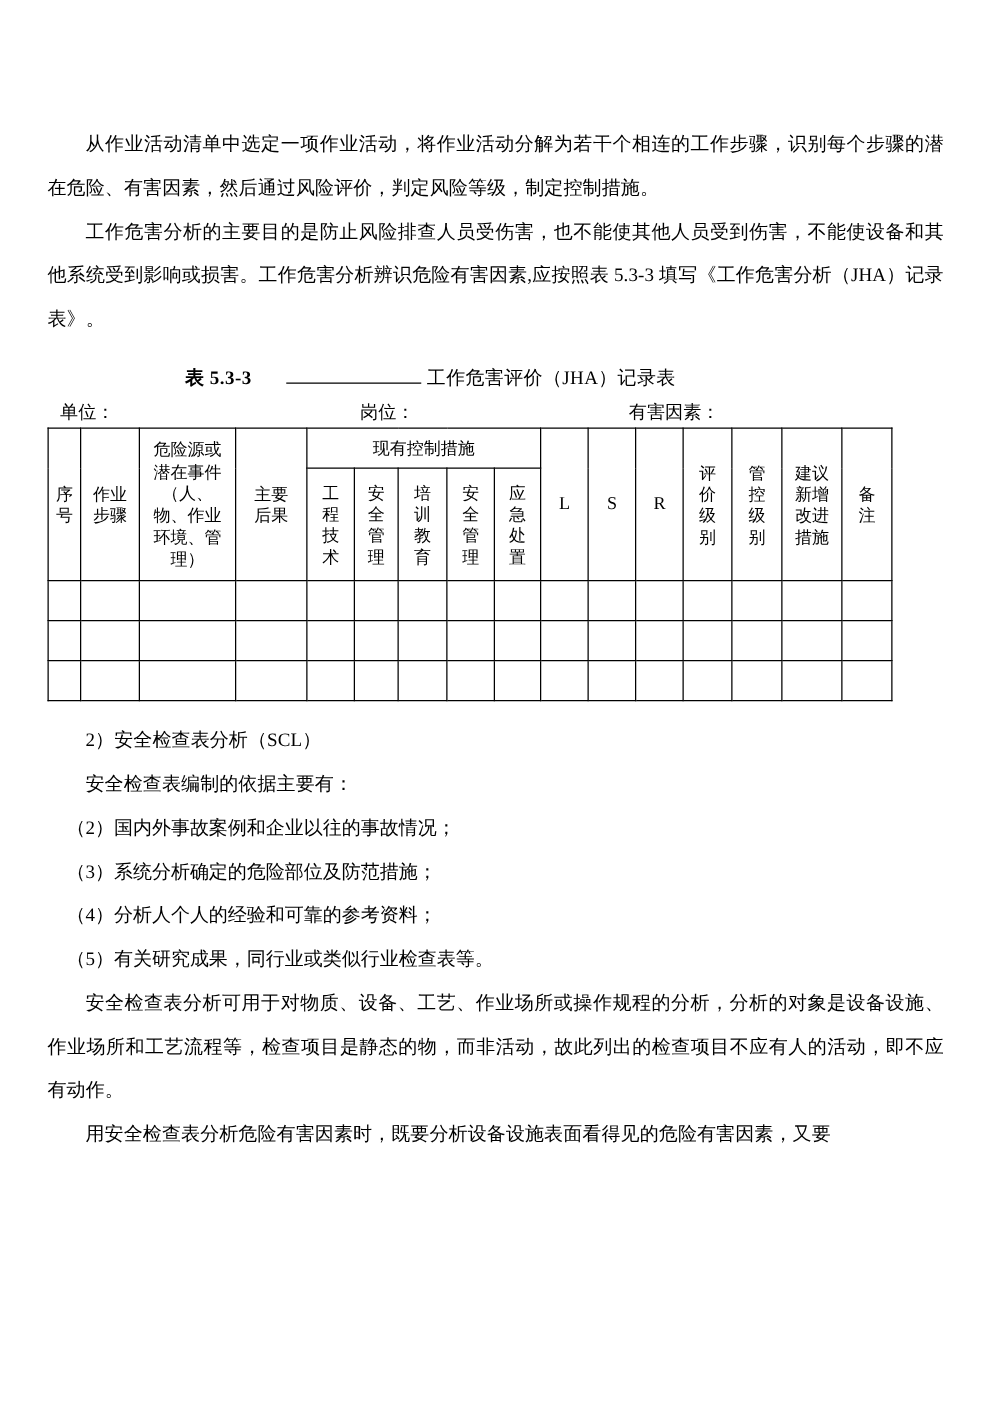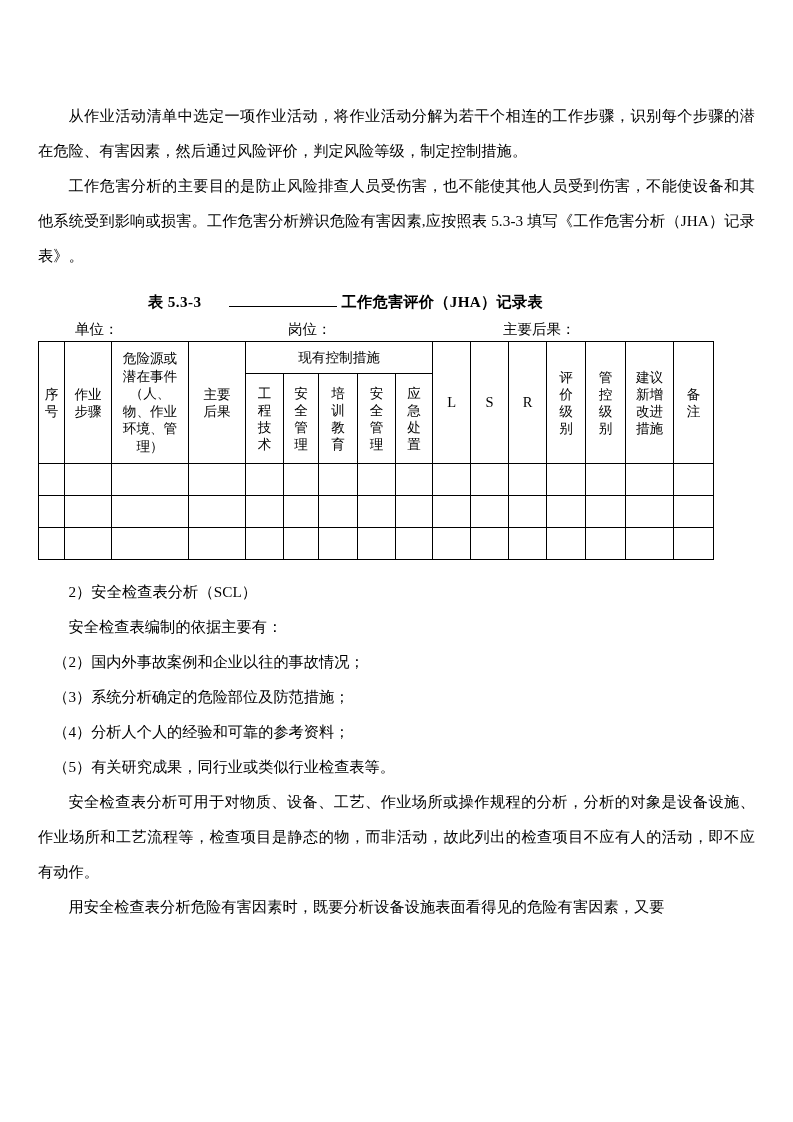"工作危害评价（JHA）记录表" .tbl-name { font-weight: bold -> normal }
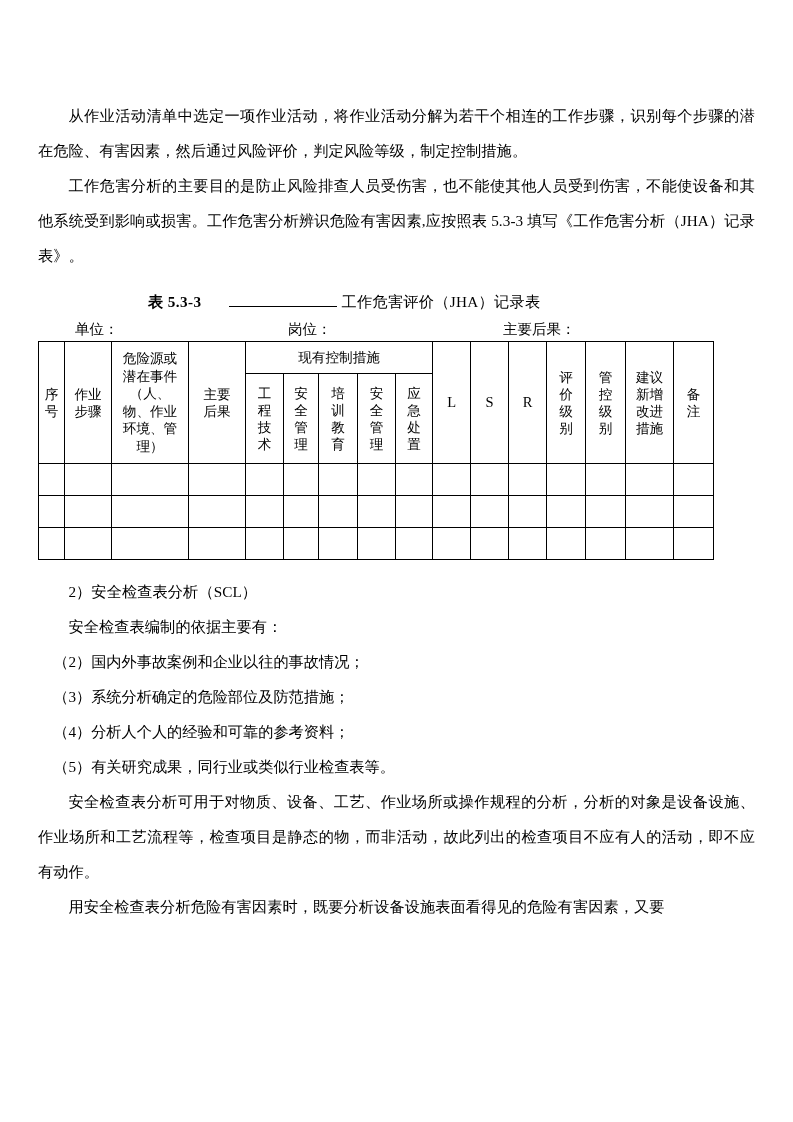"单位：" .meta-unit { margin-left: 27px -> none }
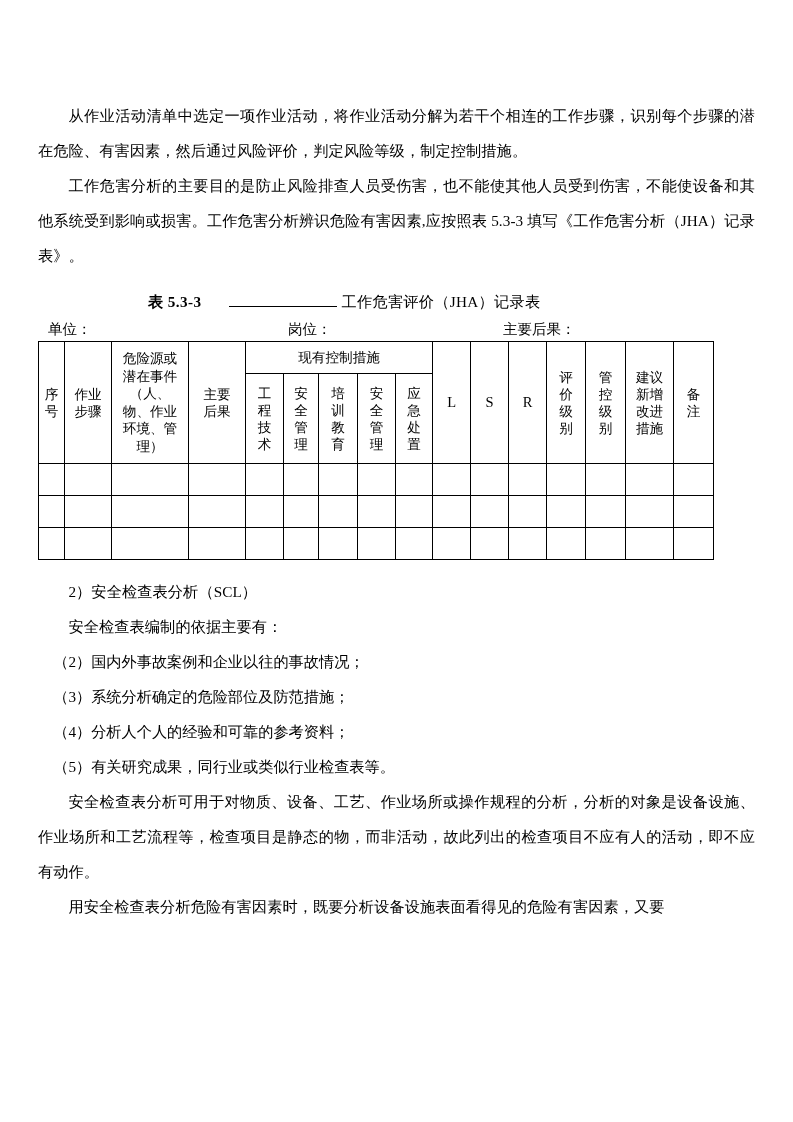"主要后果：" span.meta-code { text: 主要后果 -> 有害因素 }
